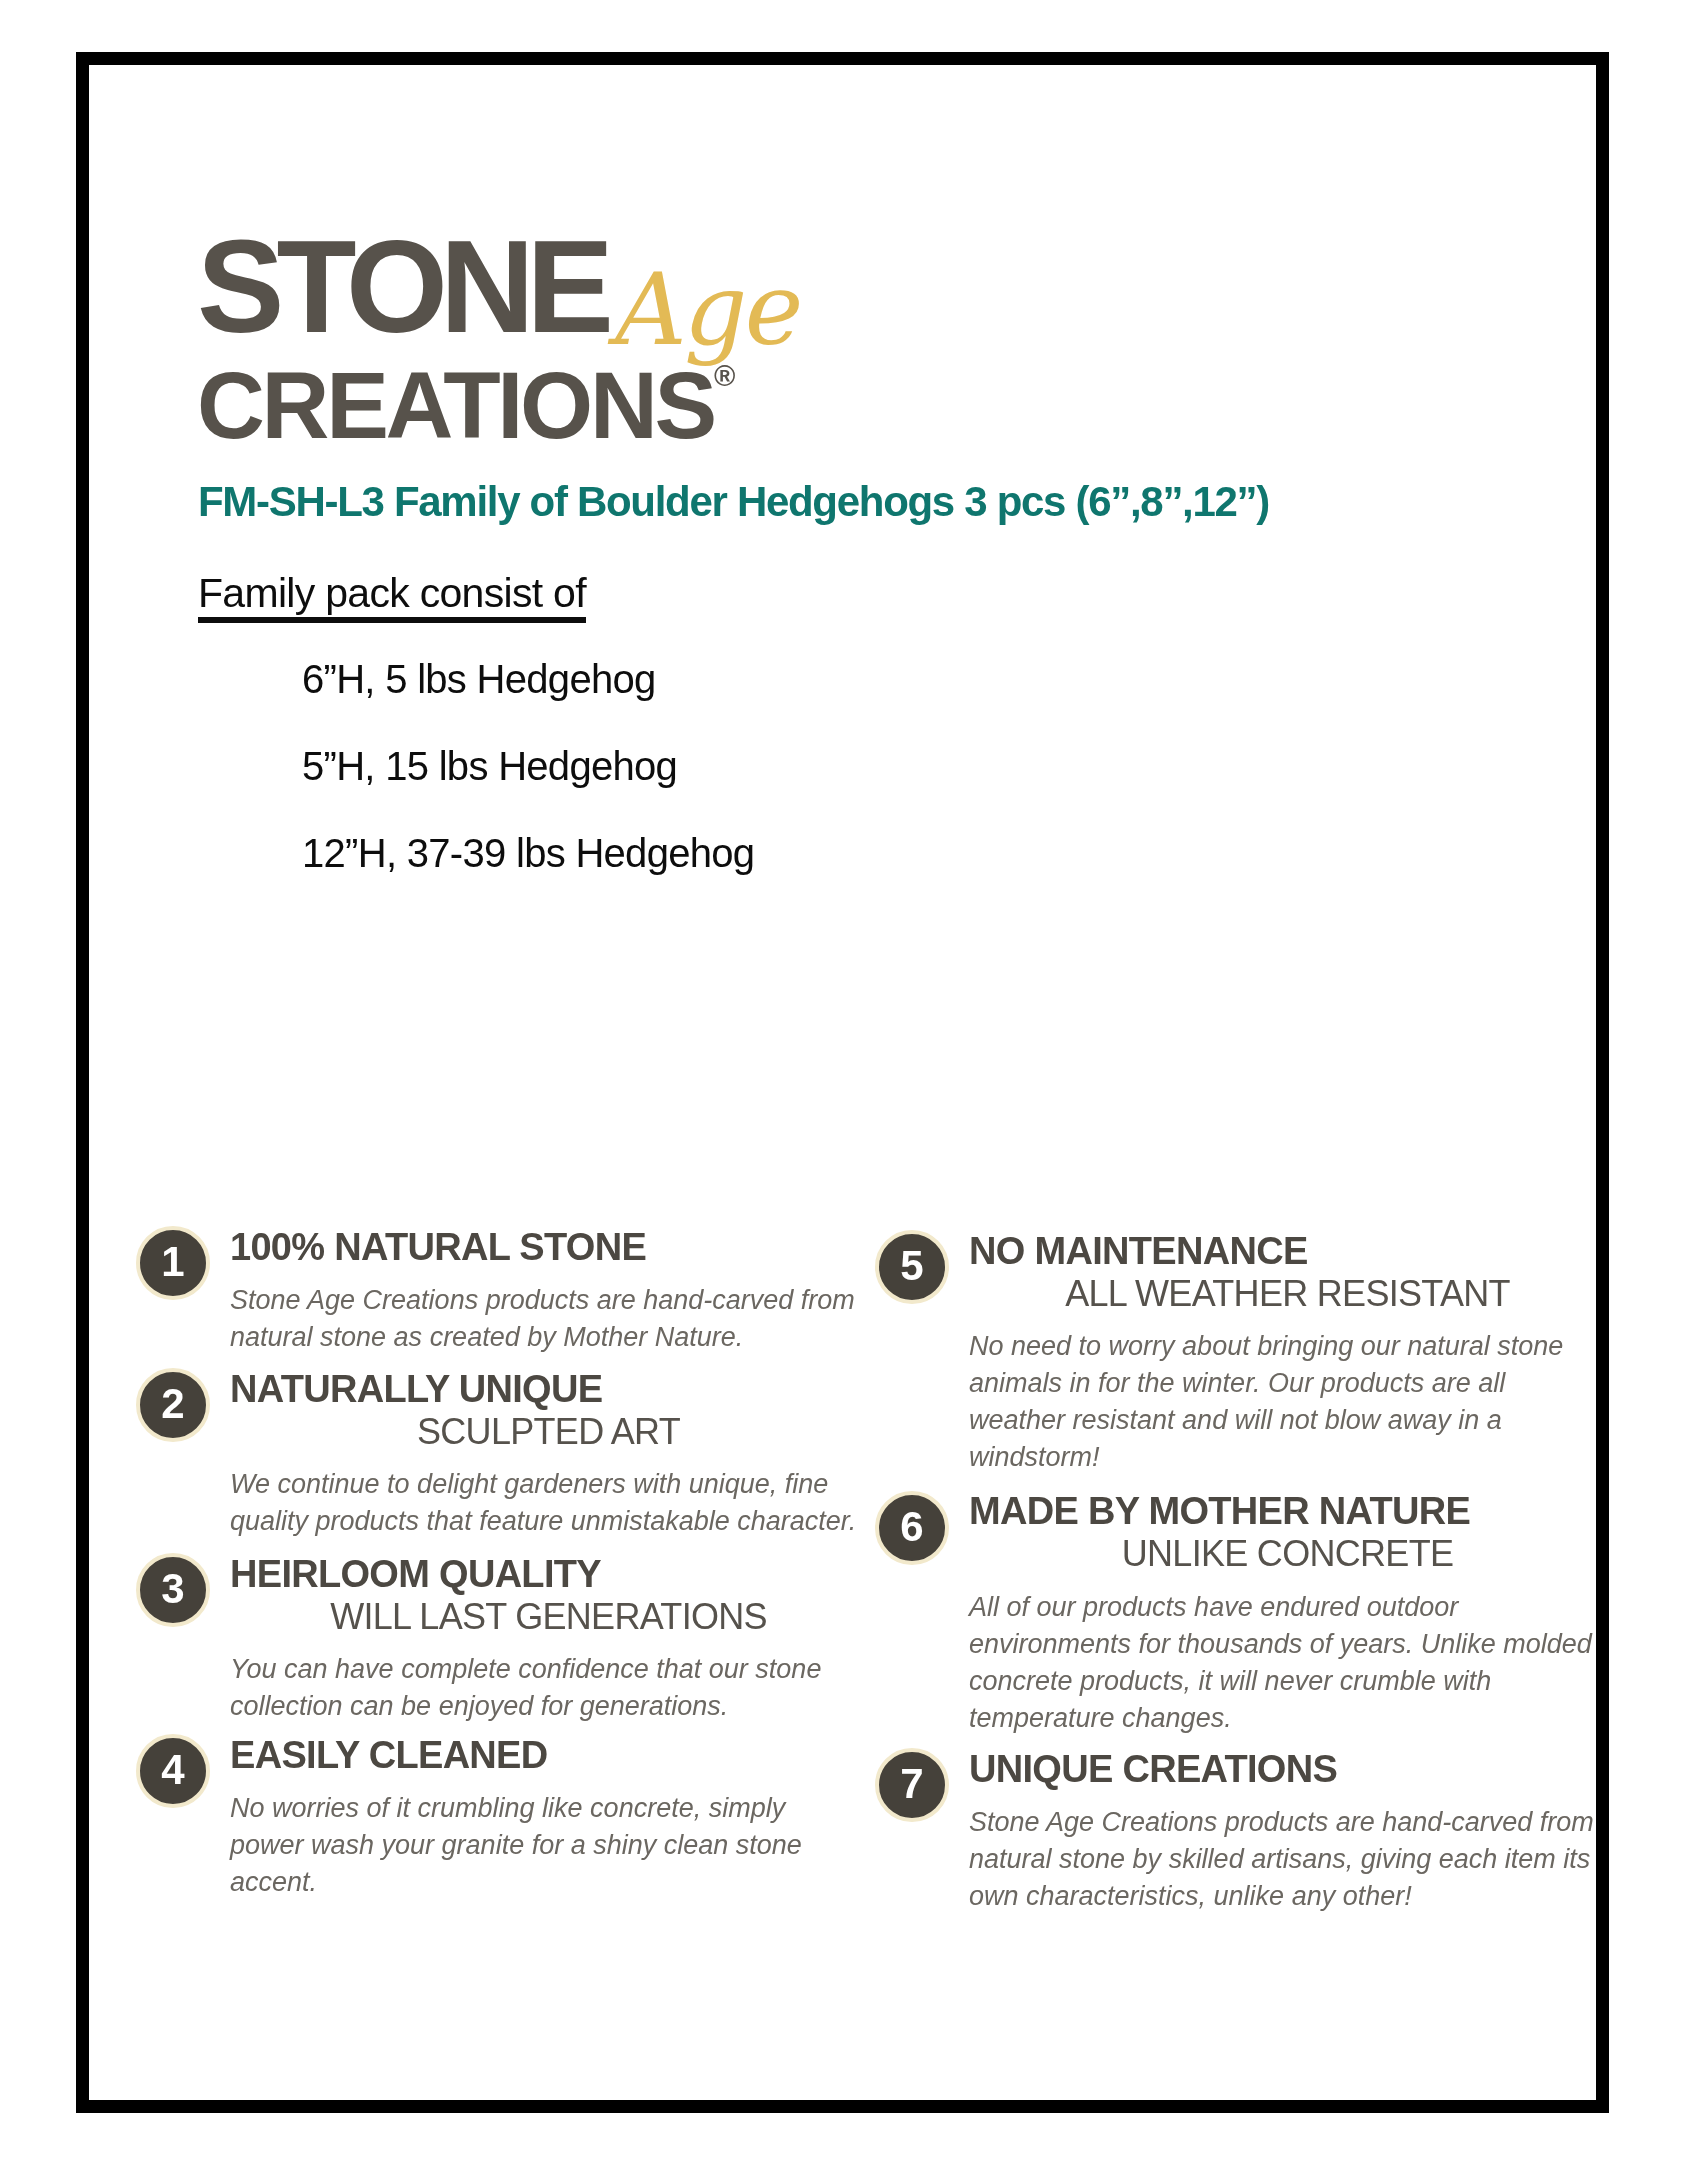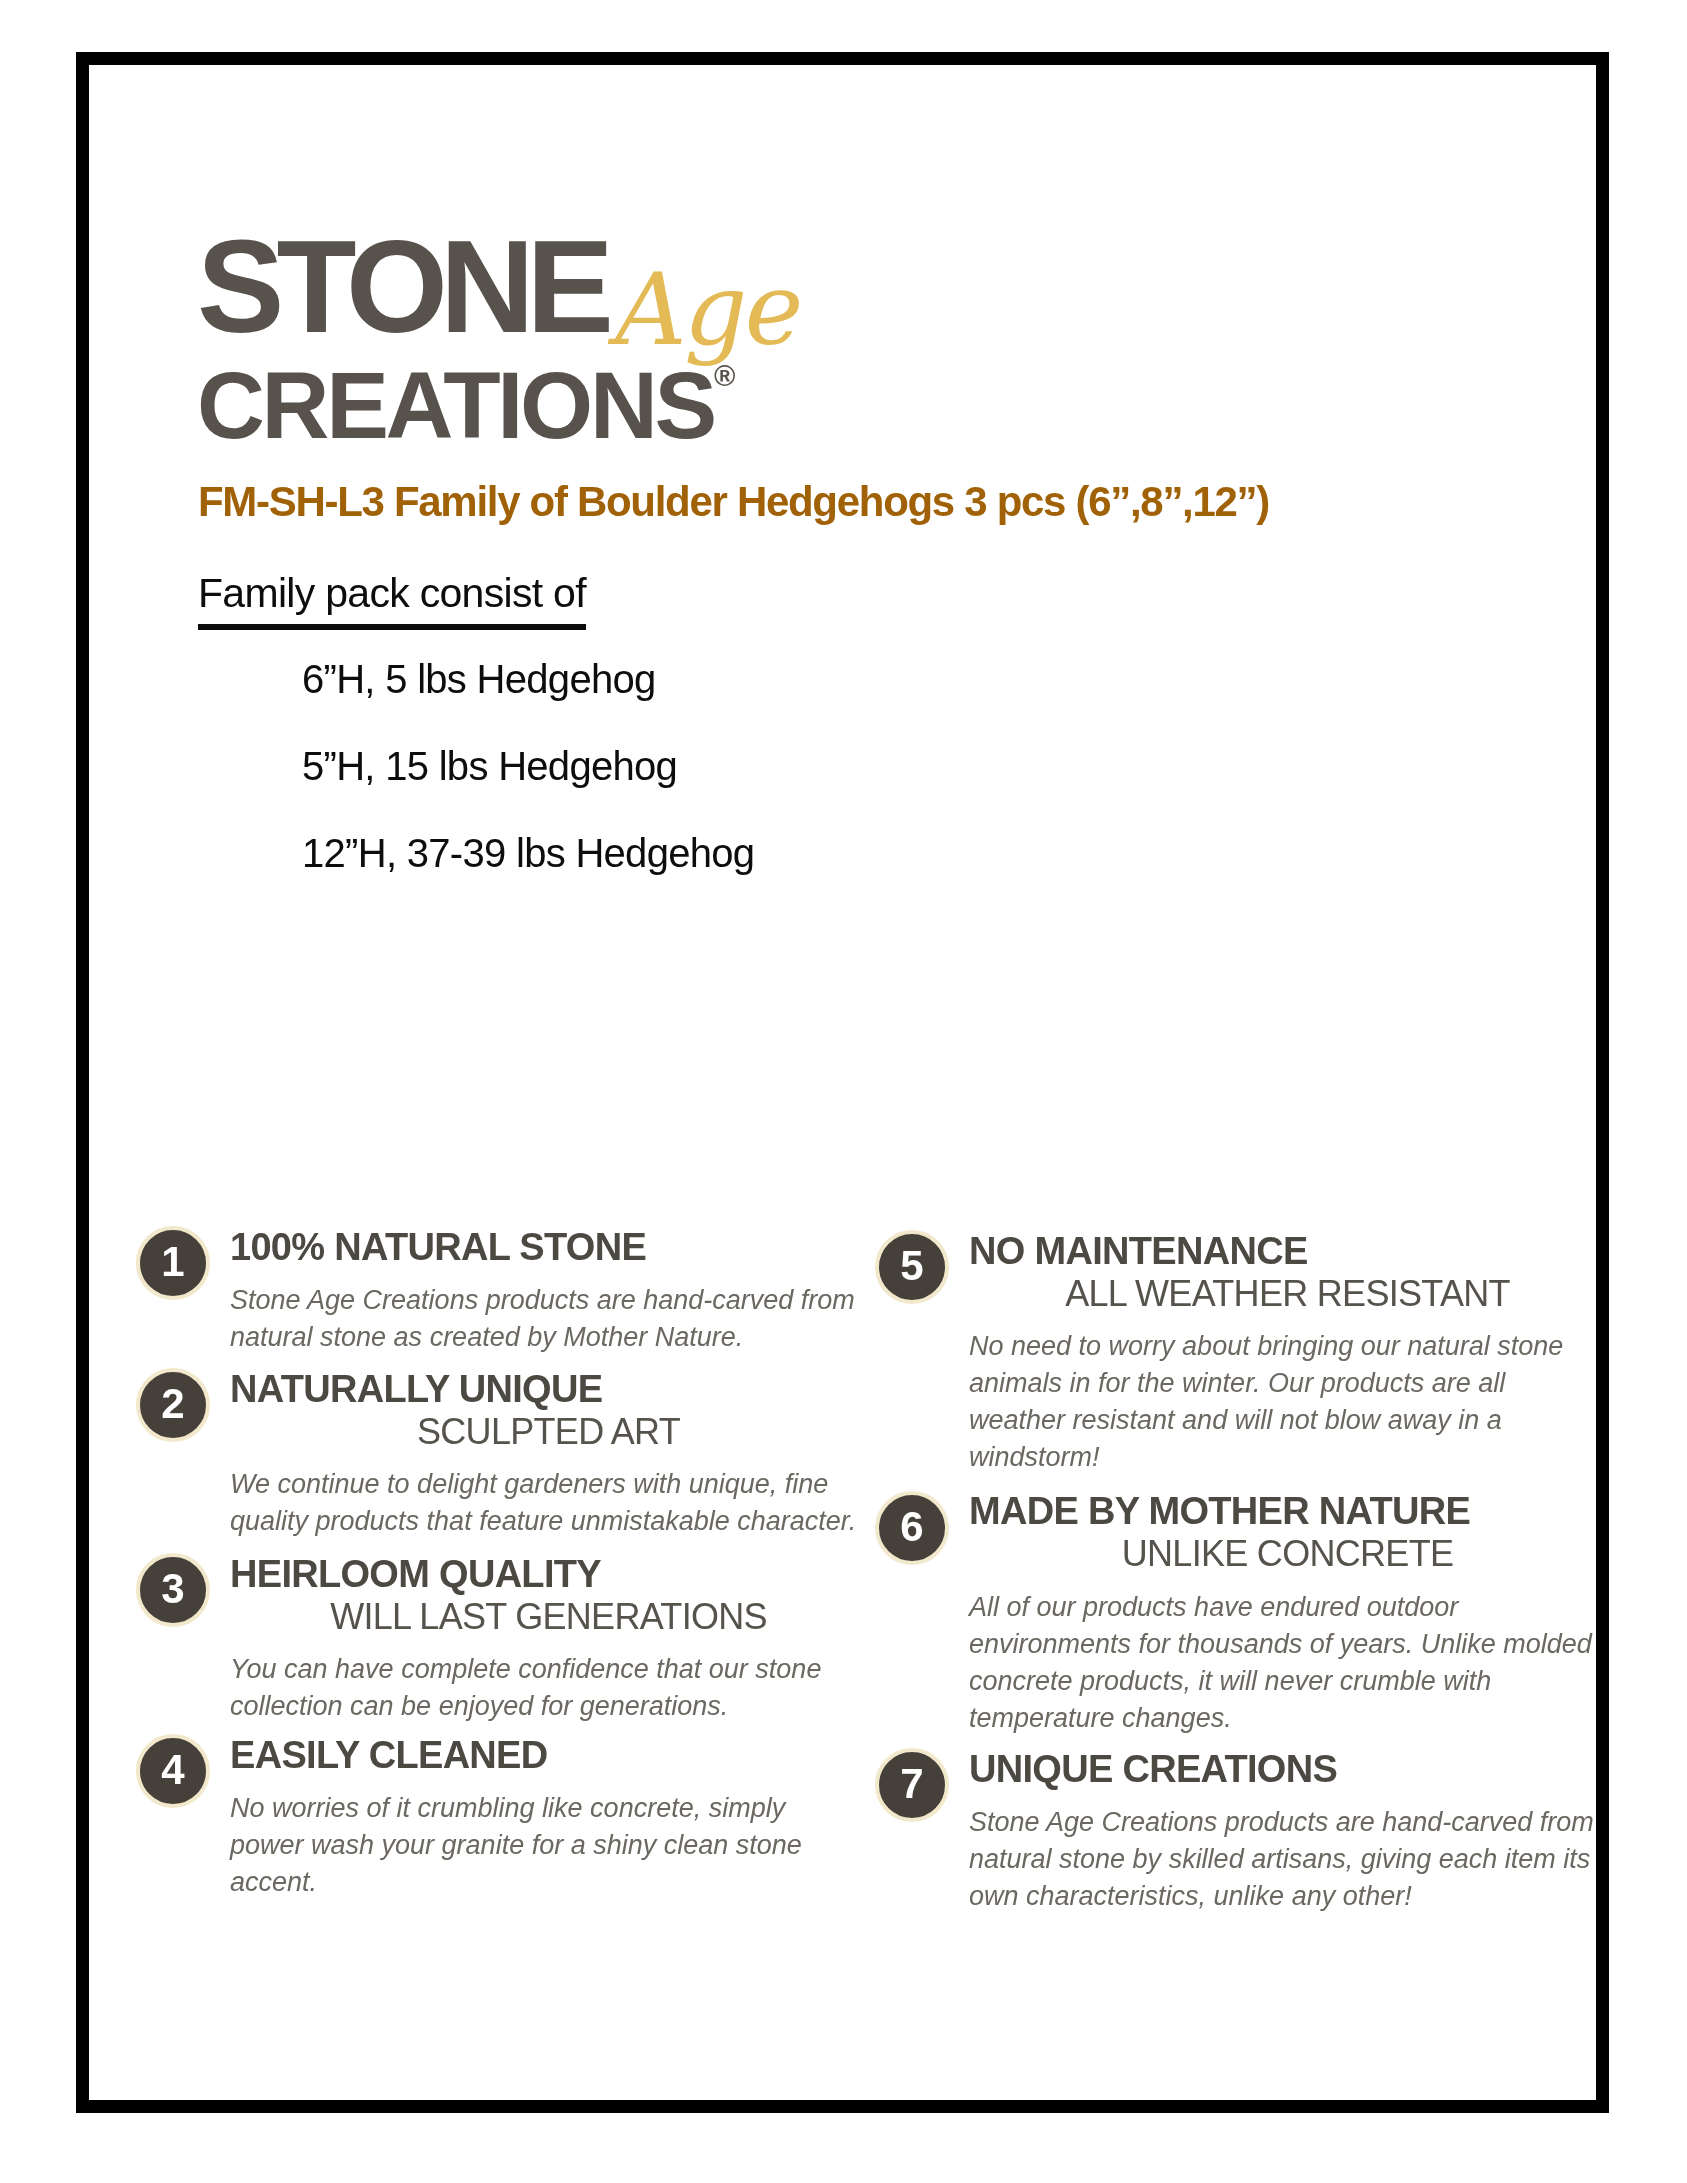"FM-SH-L3 Family of Boulder Hedgehogs" .title { color: #a16207 -> #0f766e }
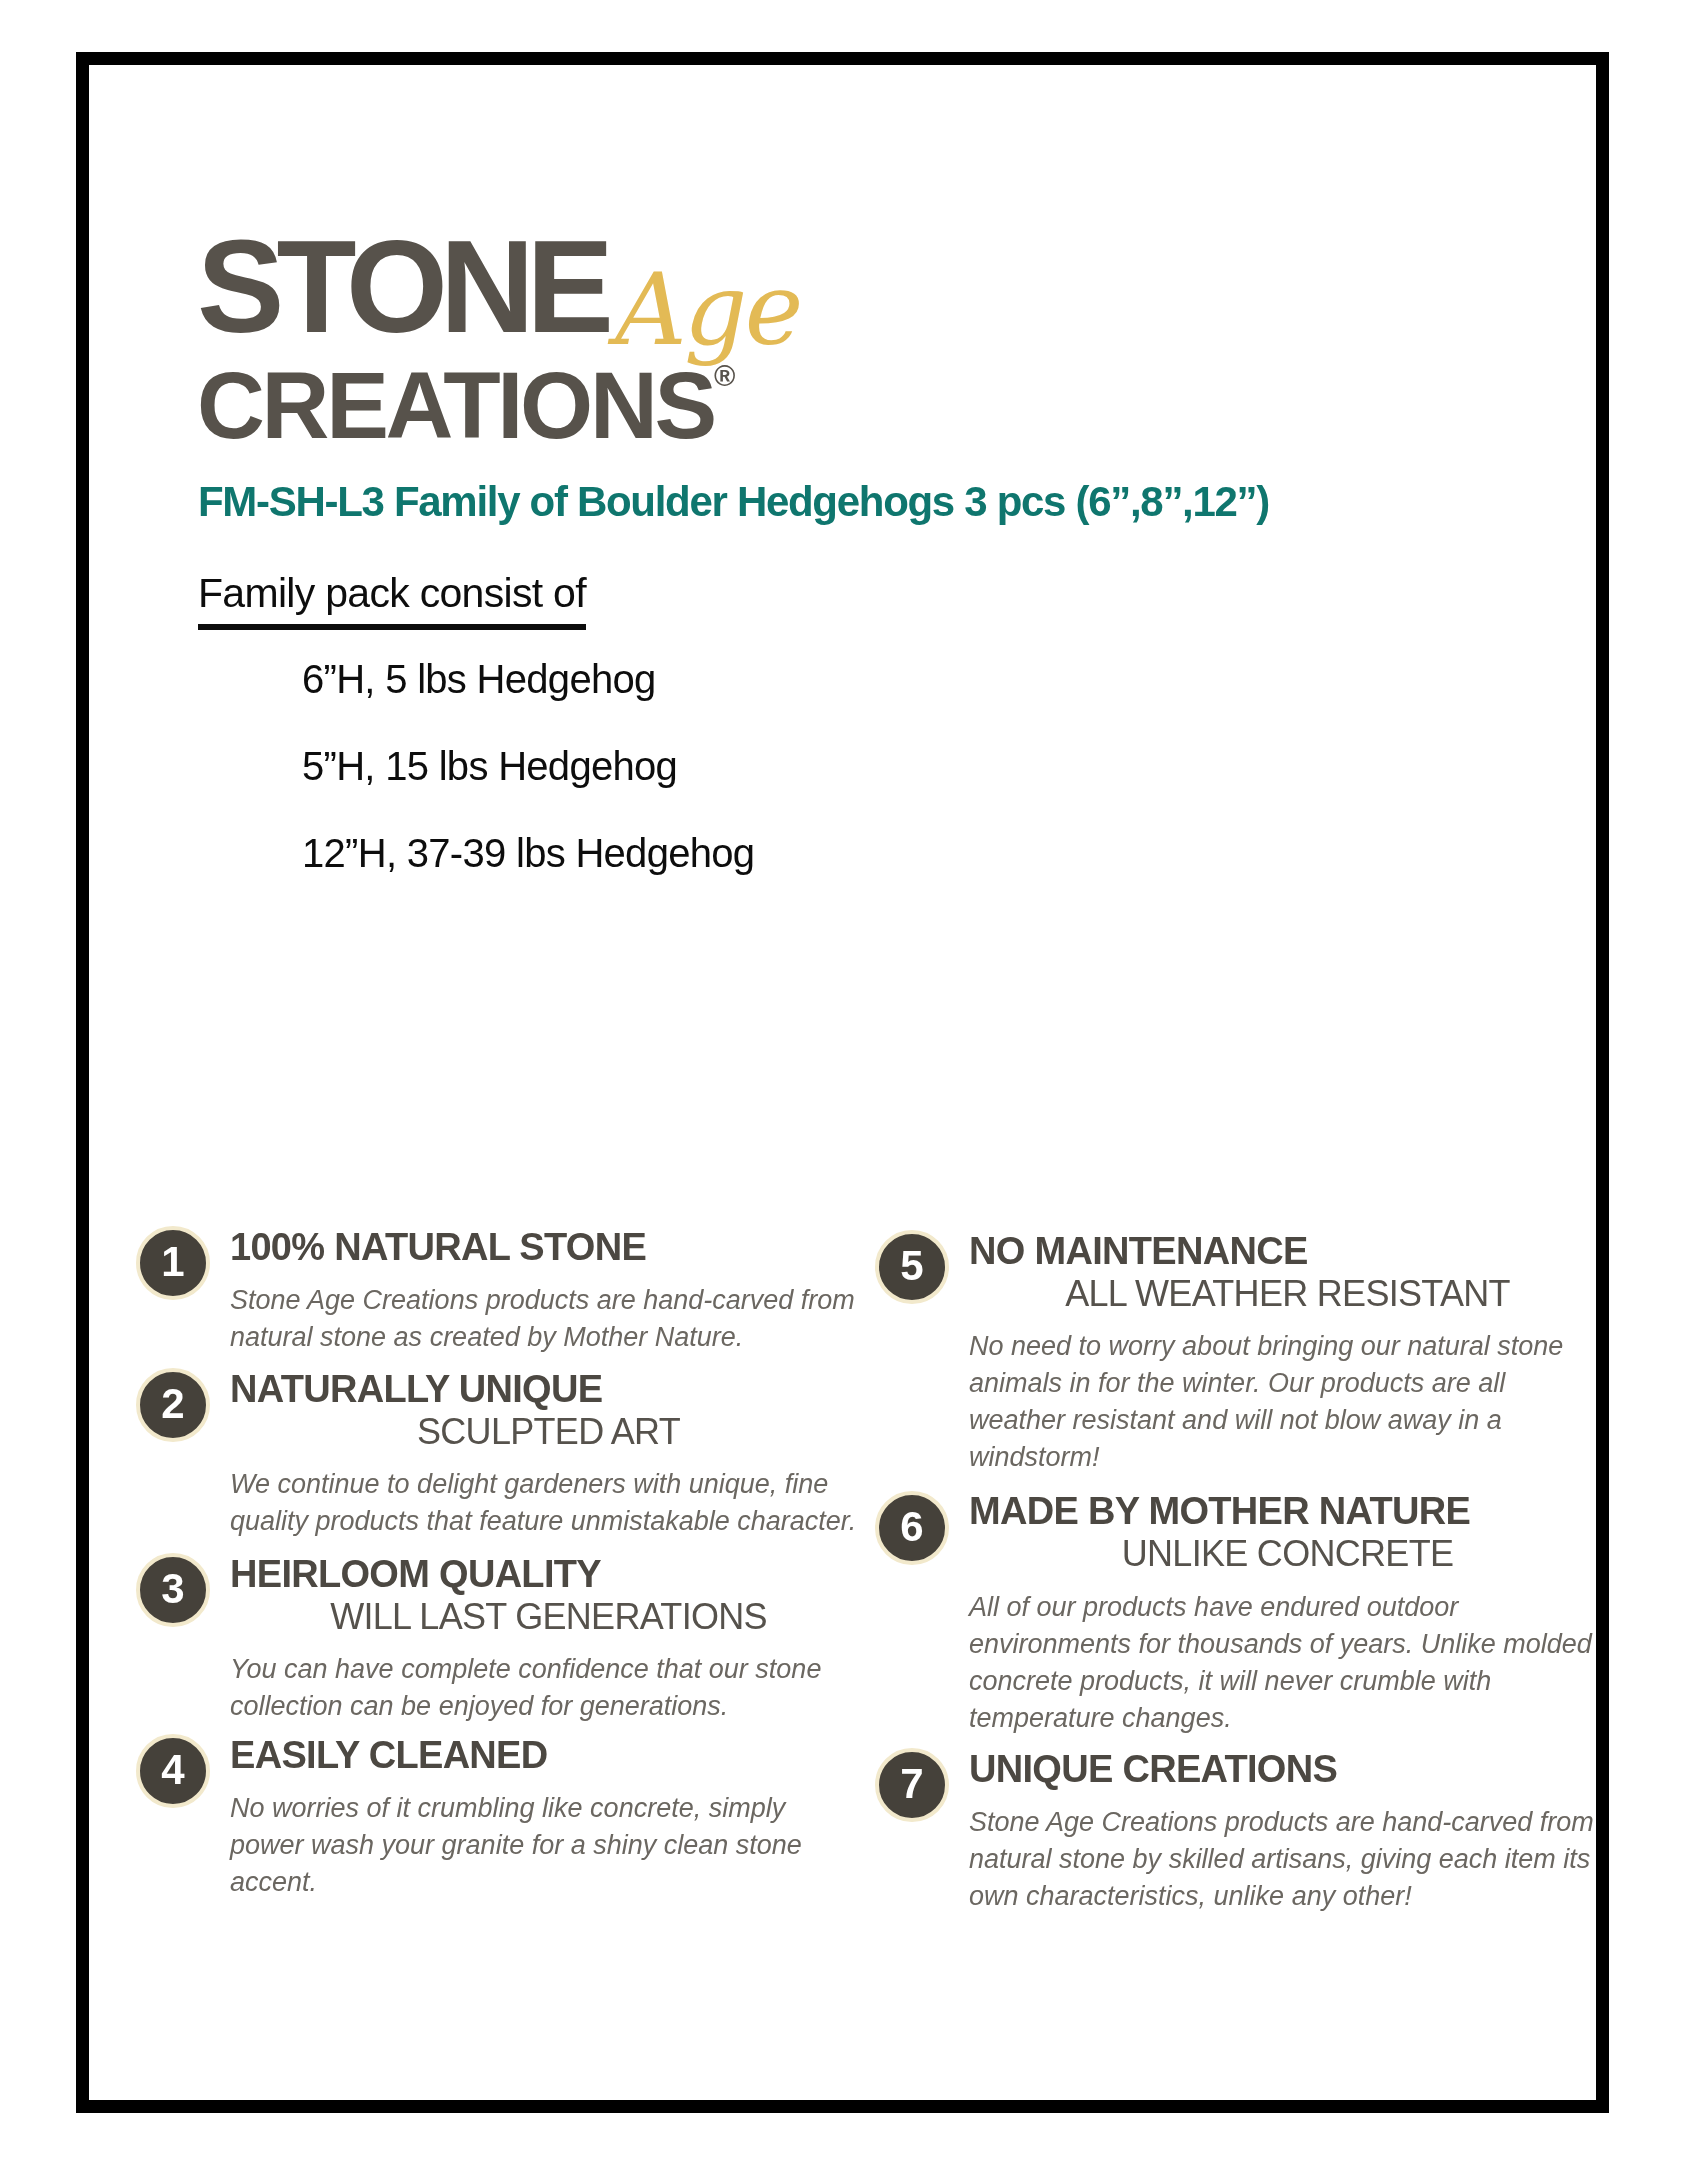"Family pack consist of" .pack-heading span { padding-bottom: 7px -> 0 }
